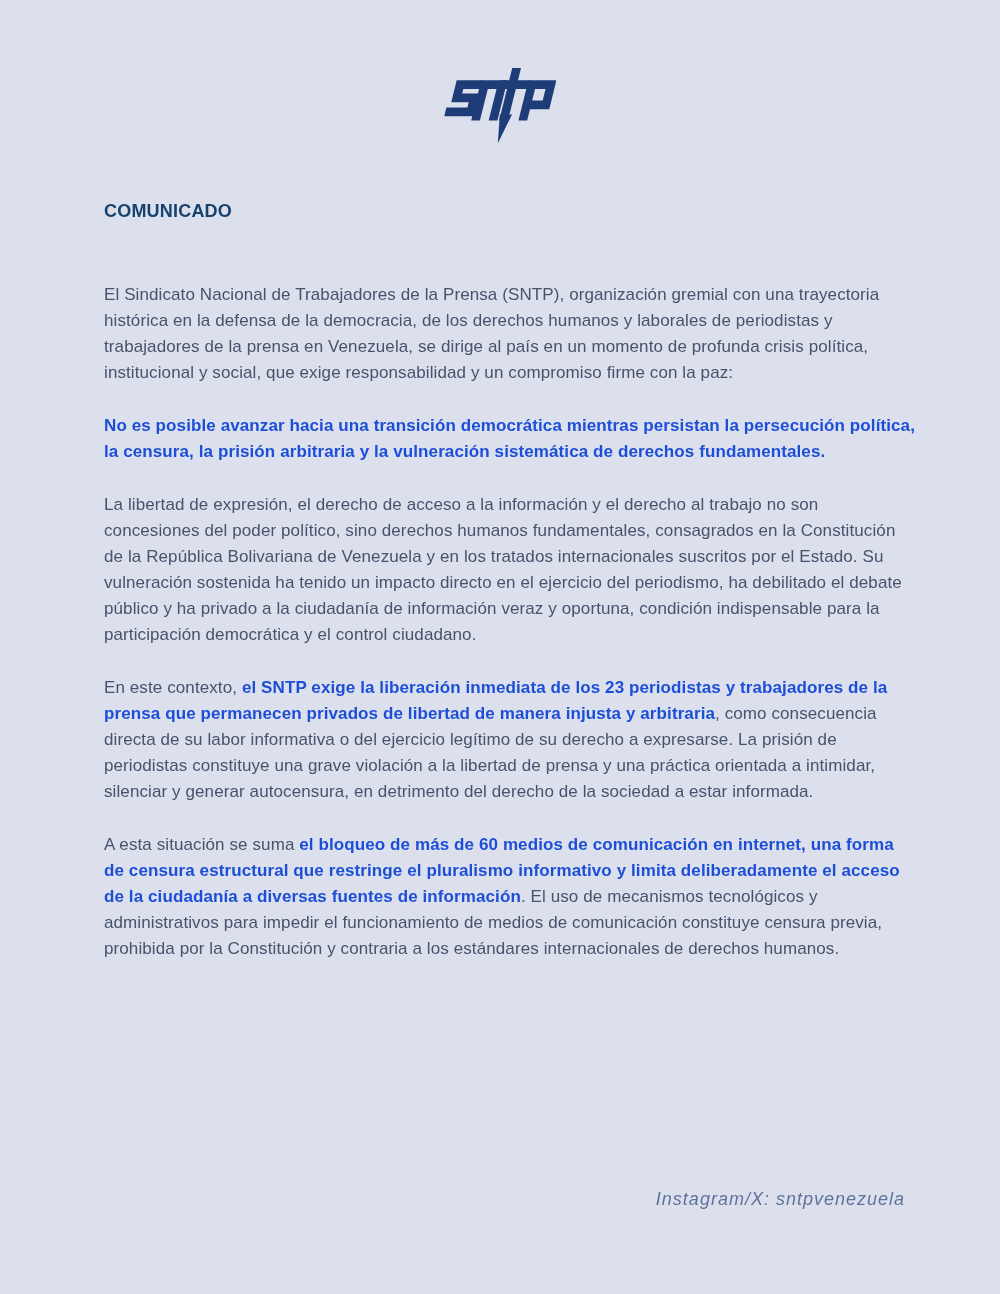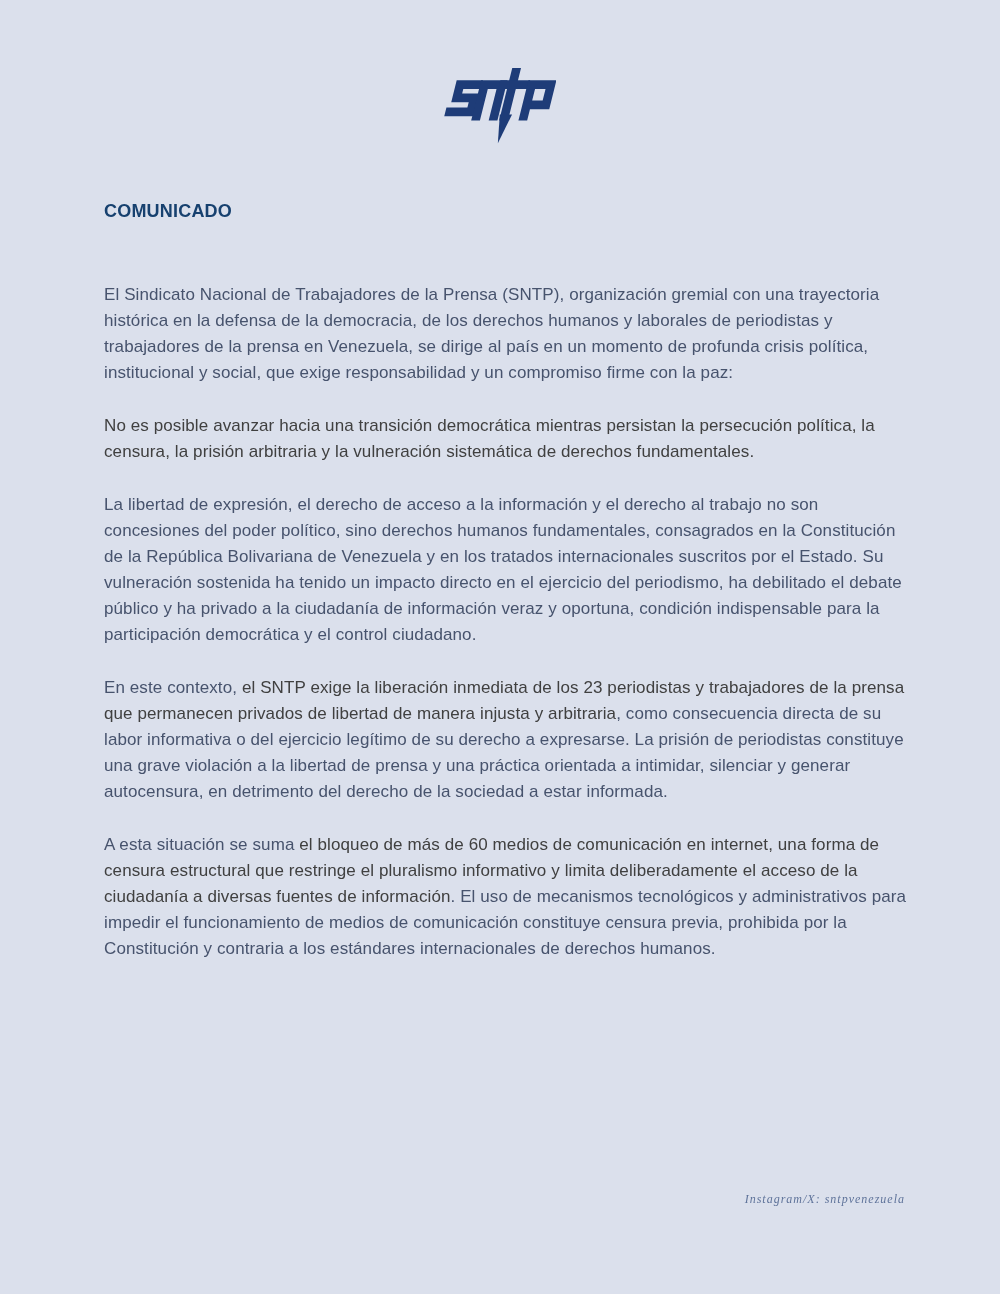"No es posible avanzar hacia" .content .b { color: #404040 -> #1d4ed8; font-weight: 400 -> 700 }
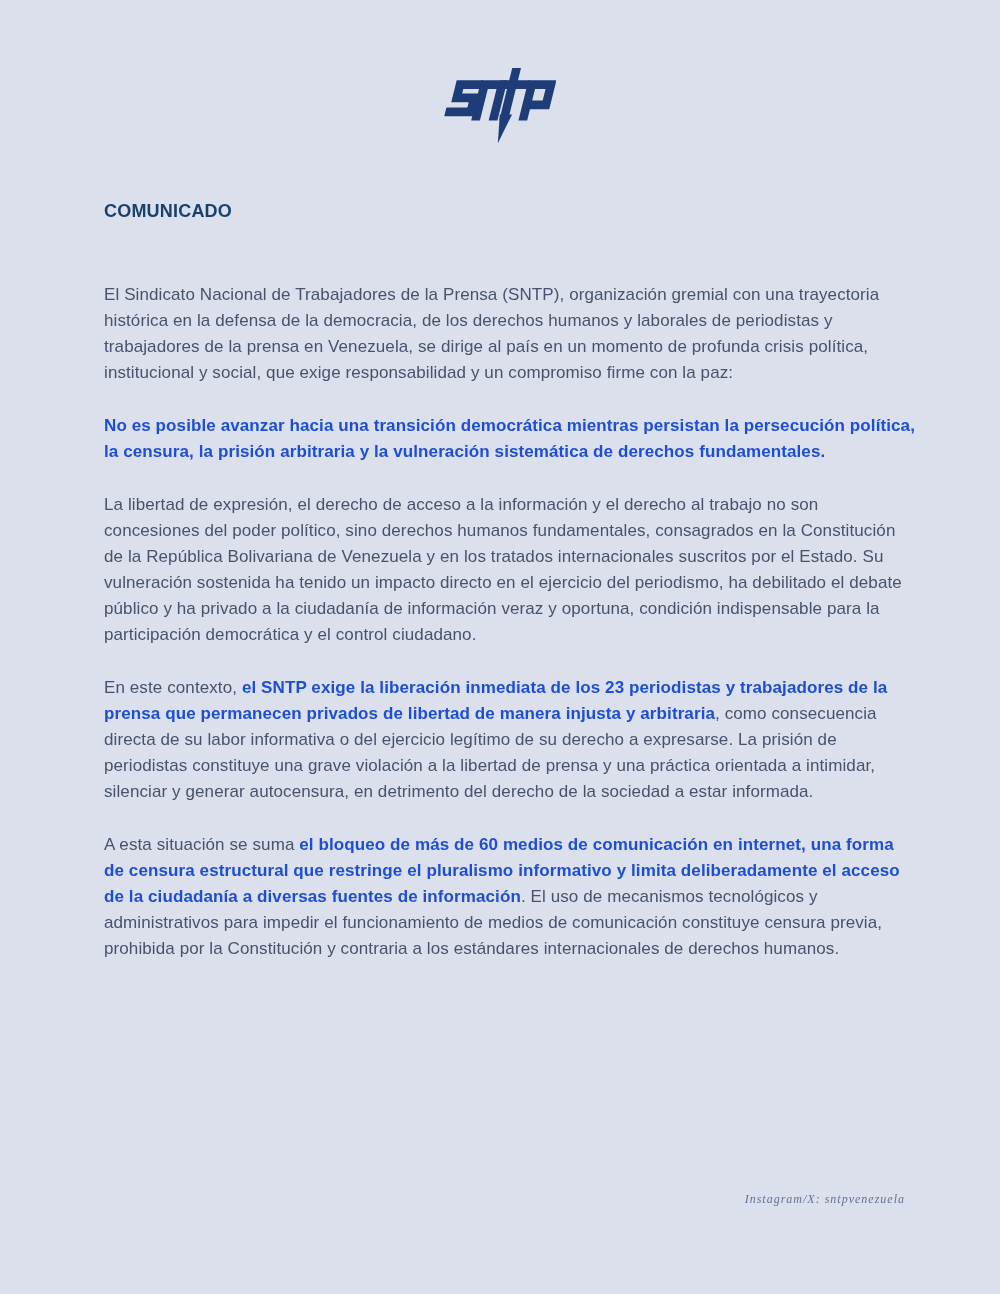"Instagram/X: sntpvenezuela" .footer { font-family: Liberation Serif, serif -> Liberation Sans, sans-serif; font-size: 12px -> 18px }
